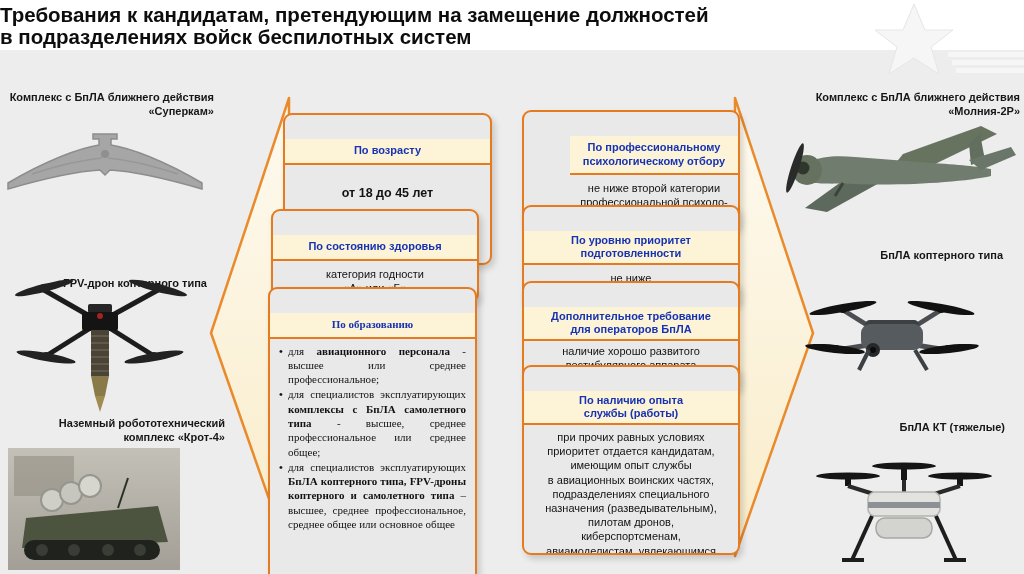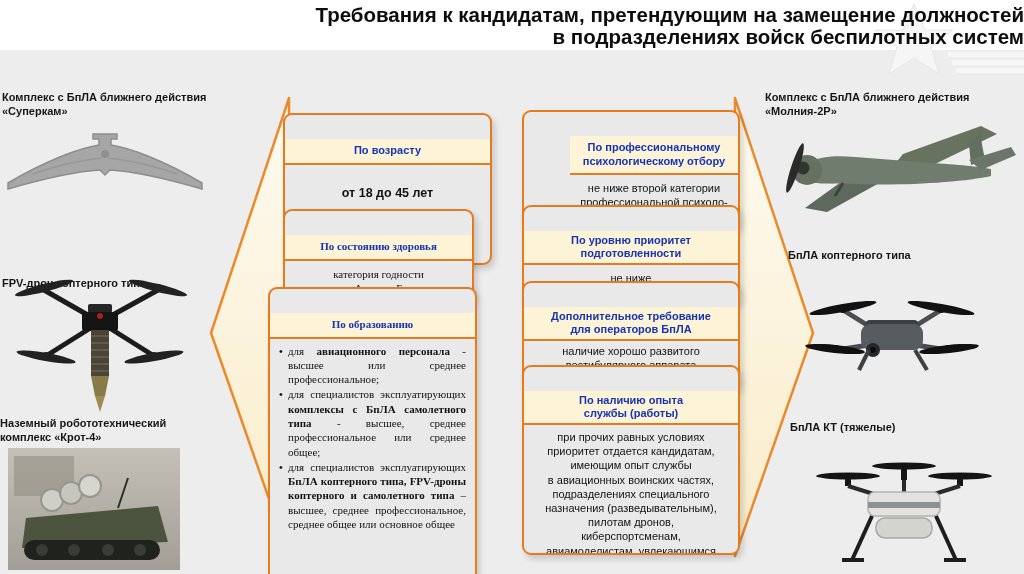"Требования к кандидатам, претендующим на" .slide-title { text-align: right -> left }
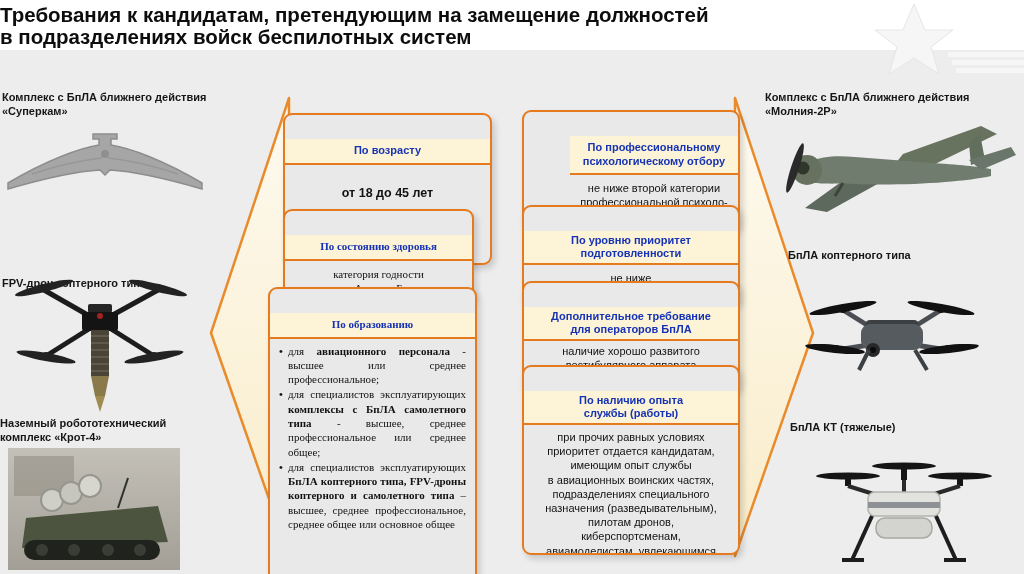"Комплекс с БпЛА ближнего действия" .side-label { text-align: left -> right }
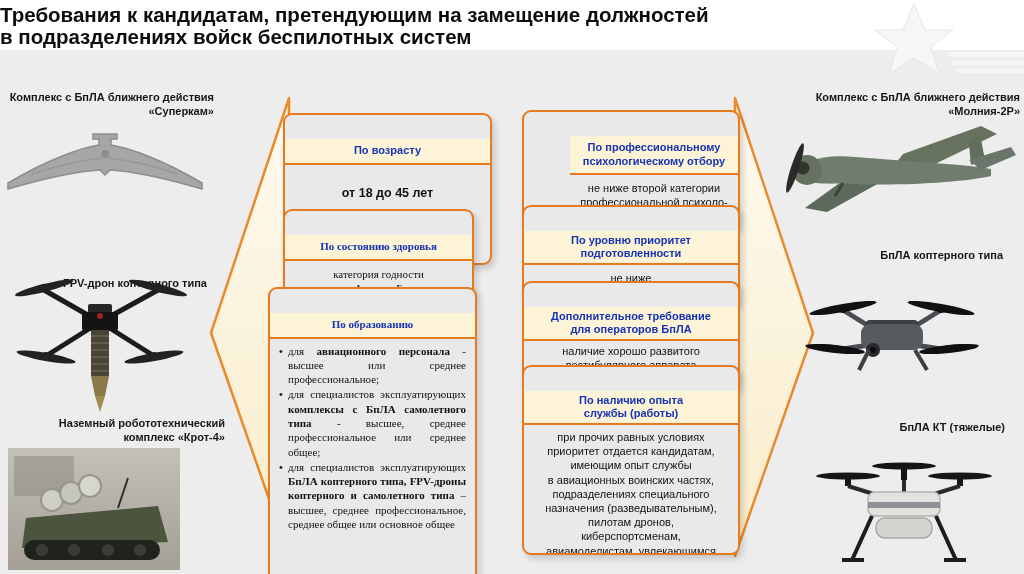"По состоянию здоровья" div.box { font-family: Liberation Serif, serif -> none; left: 283px -> 271px; width: 191px -> 208px }
